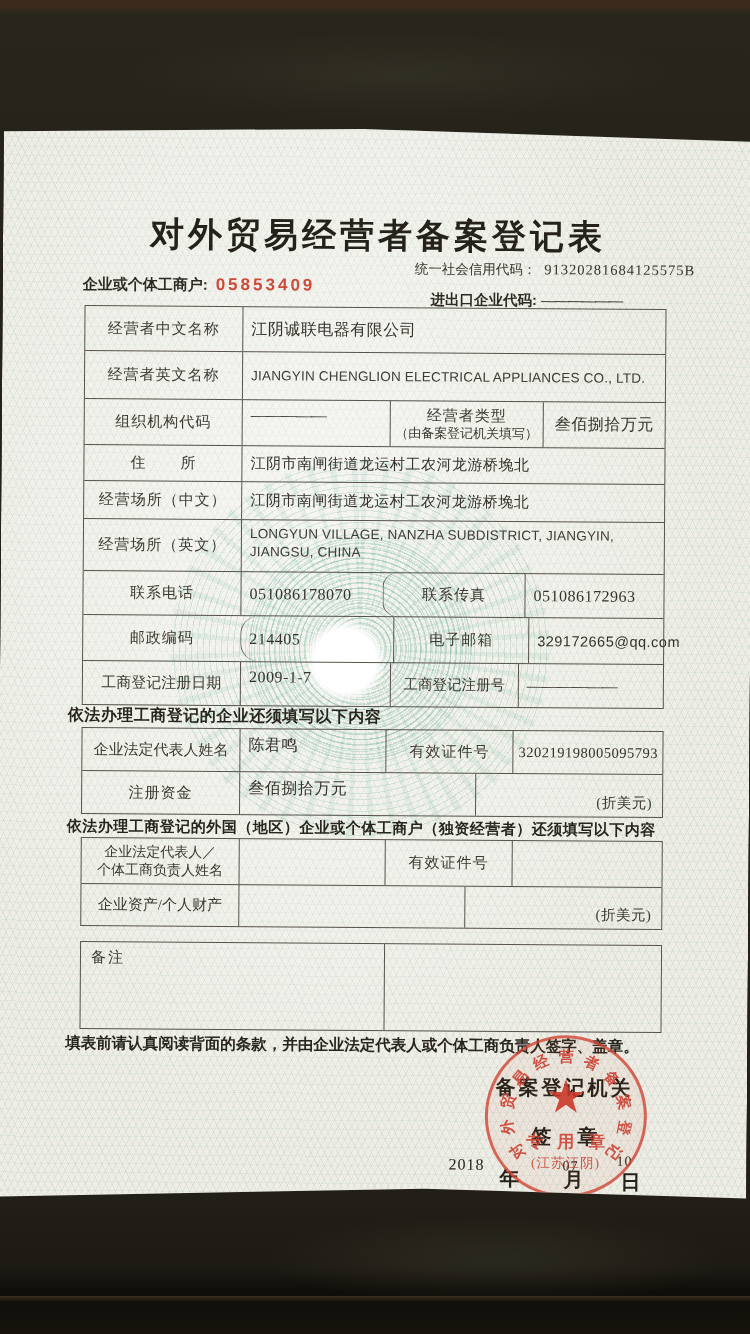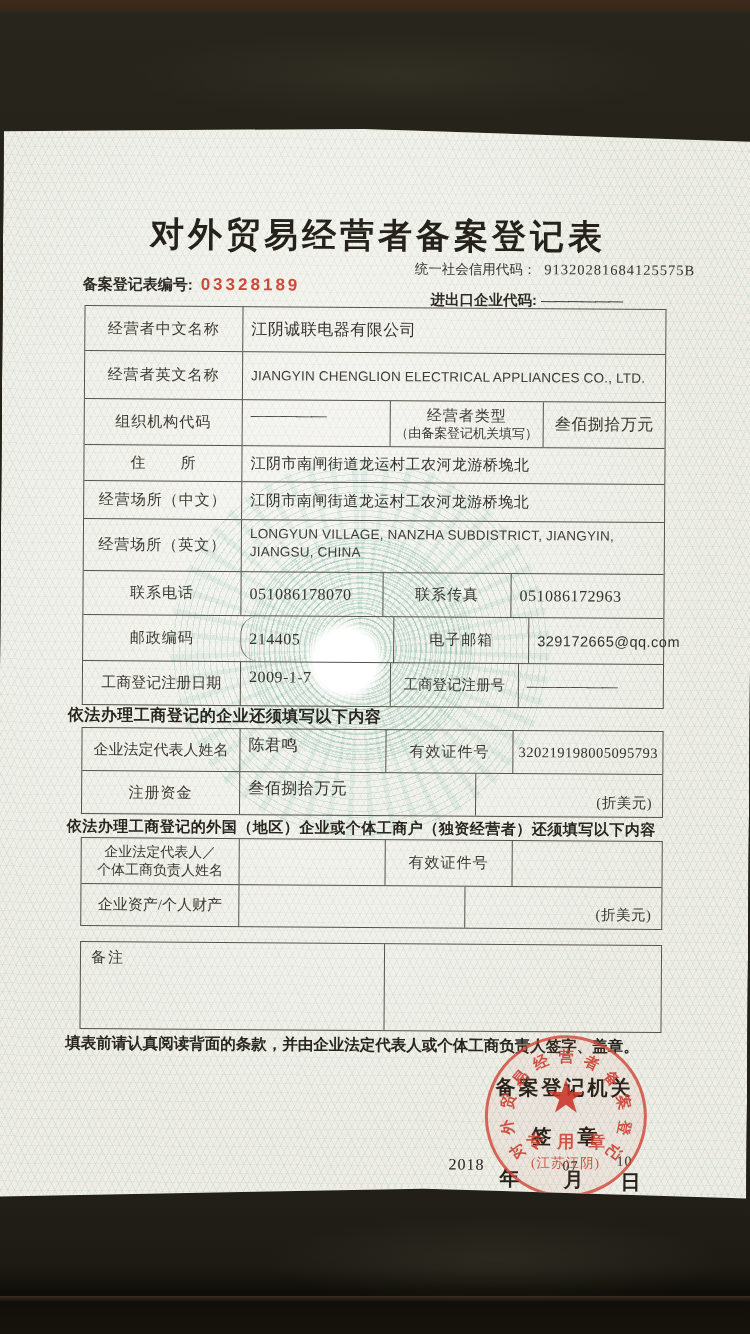"备案登记表编号:" span { text: 备案登记表编号 -> 企业或个体工商户 }
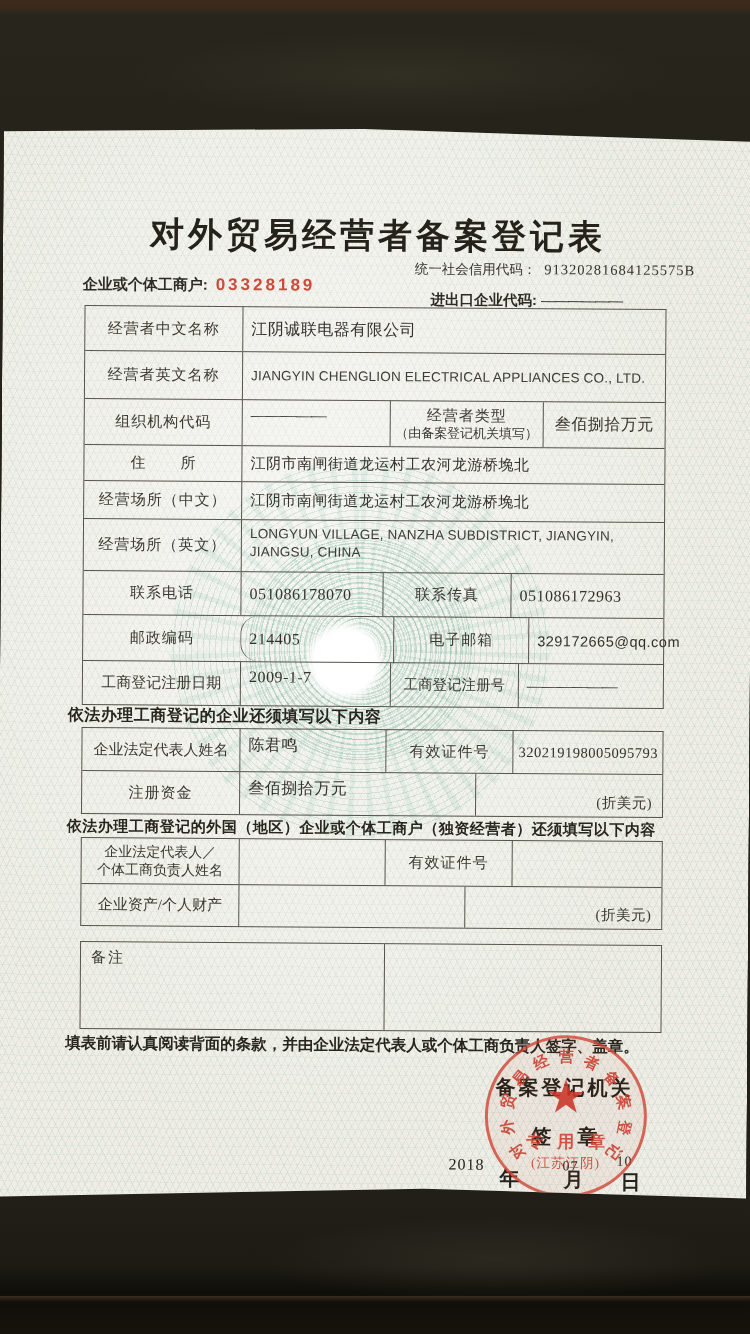"03328189" span.num { text: 03328189 -> 05853409 }
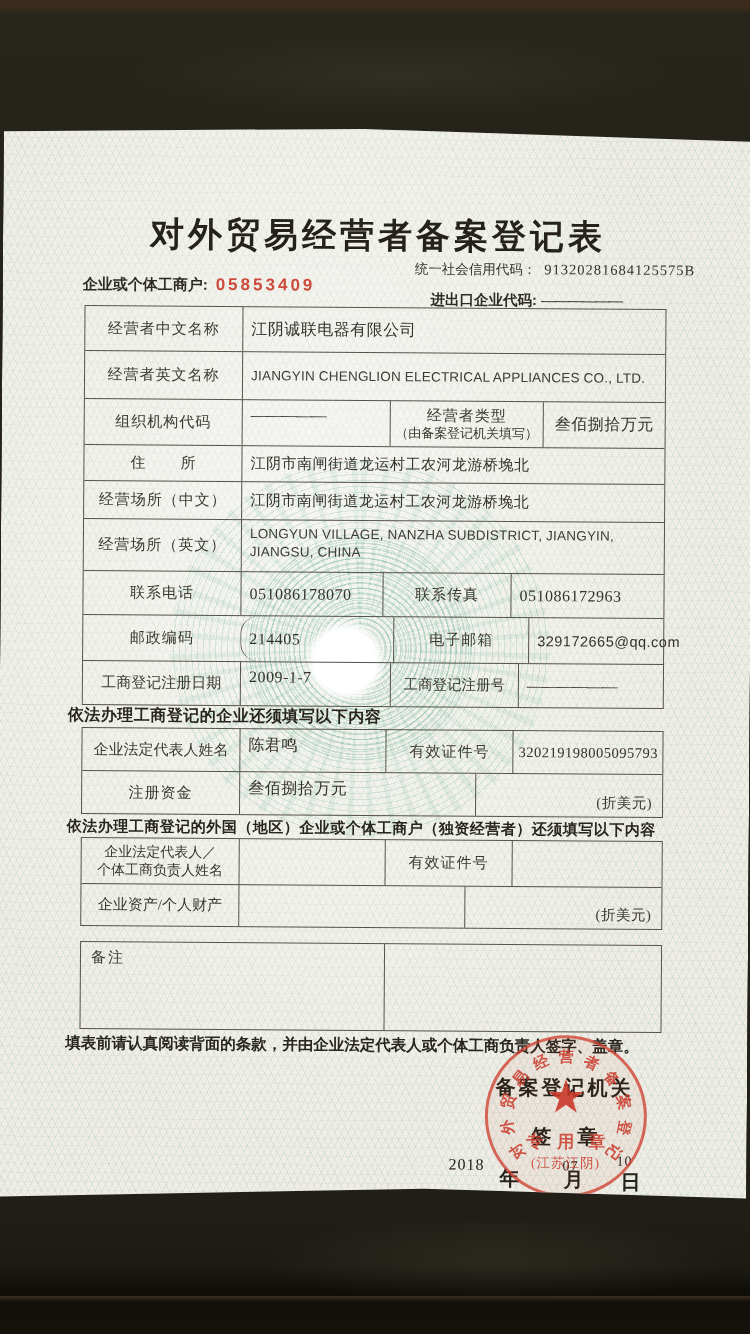"联系传真" div.cell { border-radius: none -> 14px; width: 128px -> 142px }
